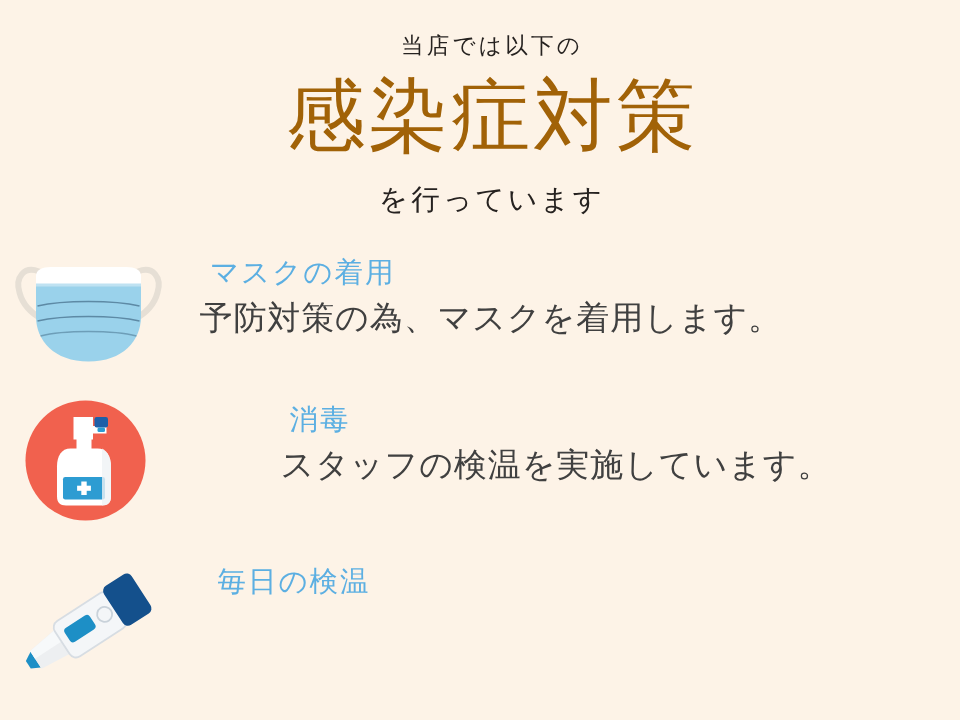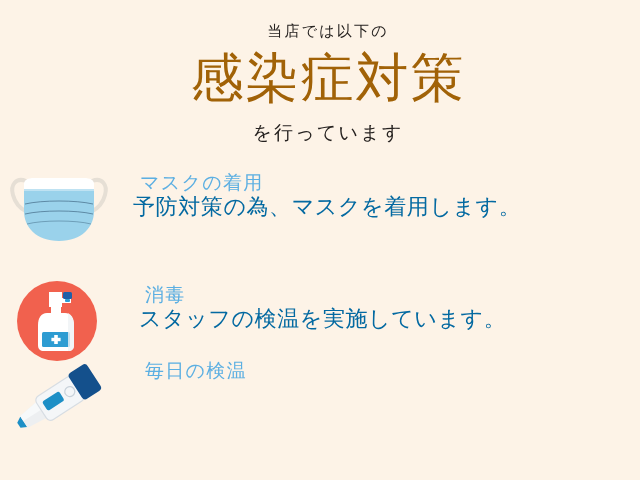"予防対策の為、マスクを着用します。" .item-desc { color: #0369a1 -> #404040; margin-top: none -> 5px }
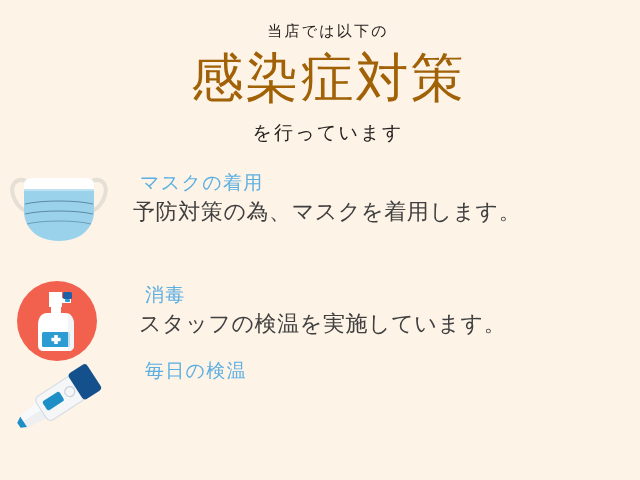"消毒" .item--sanitize { gap: none -> 48px; top: 20px -> 6px }
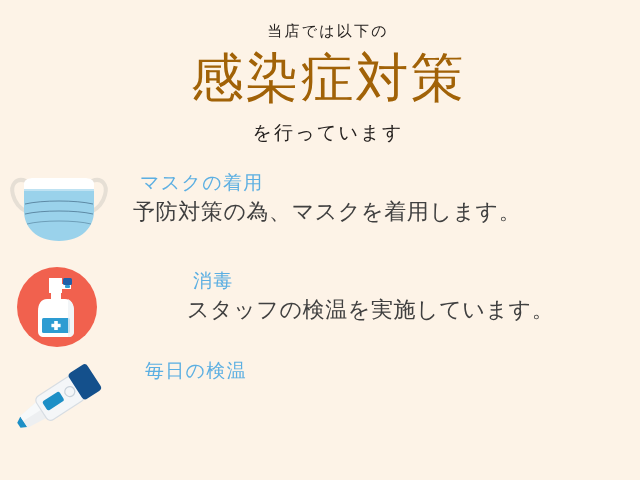"毎日の検温" .item--temp { top: 4px -> 22px }
